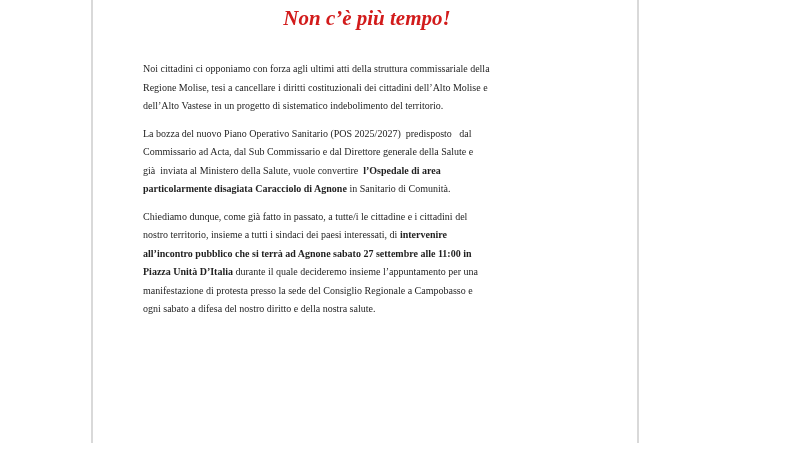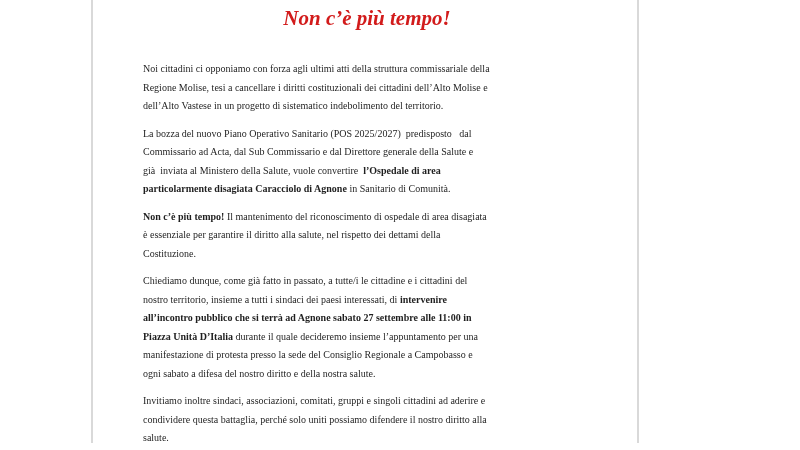"Non c’è più tempo! Il" p.para { html: <p><span>Non c’è più tempo!</span><span> Il mantenimento del riconoscimento di ospedale di area disagiata è essenziale per garantire il diritto alla salute, nel rispetto dei dettami della Costituzione.</span></p> -> none }
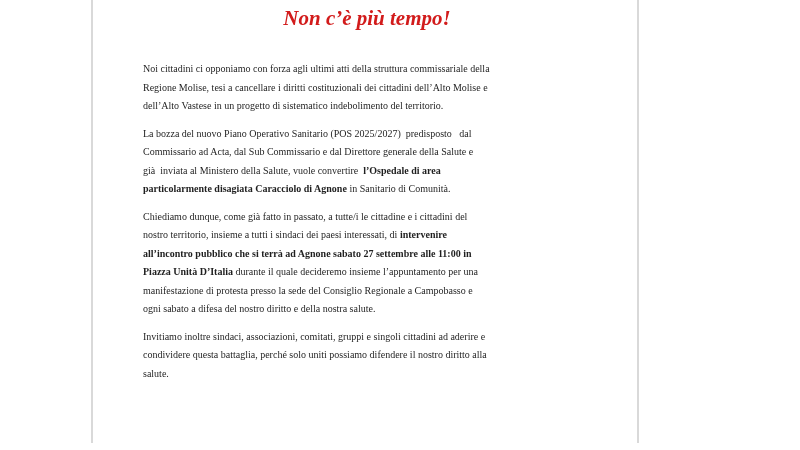"Invitiamo inoltre sindaci, associazioni," p.para { html: <p><span>Invitiamo inoltre sindaci, associazioni, comitati, gruppi e singoli cittadini ad aderire e condividere questa battaglia, perché solo uniti possiamo difendere il nostro diritto alla salute.</span></p> -> none }
